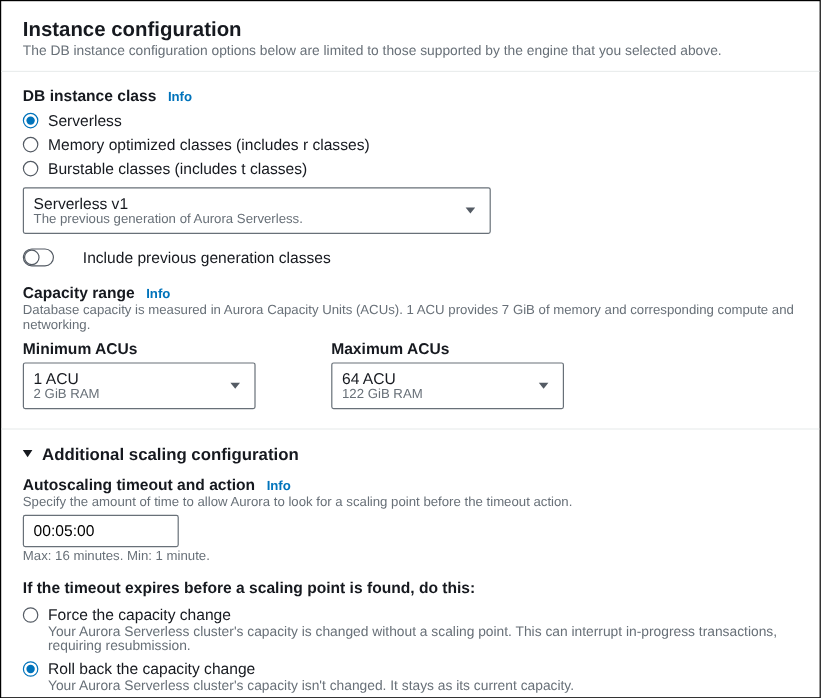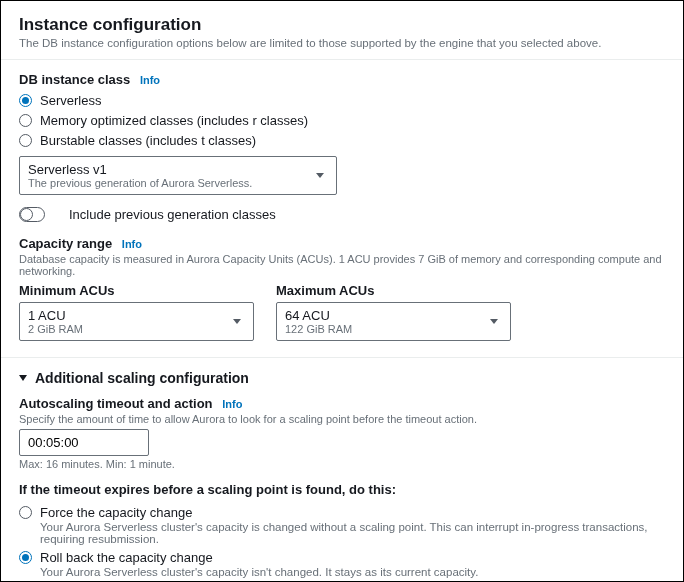"Serverless v1" .select-box { width: 318px -> 390px }
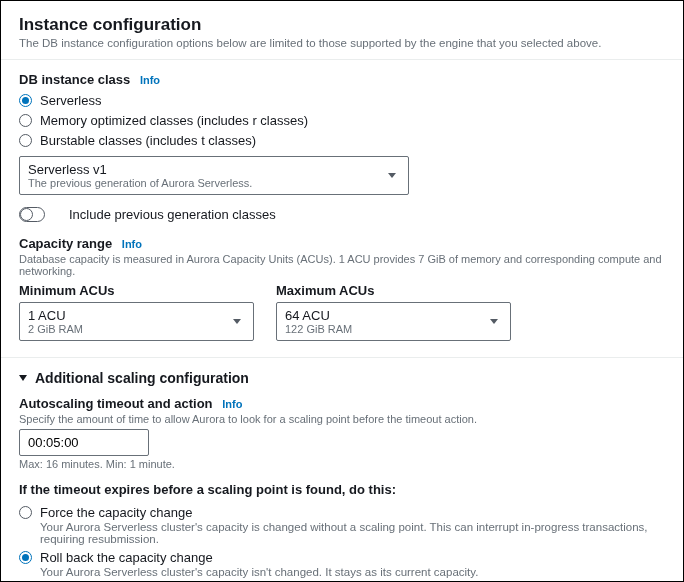"1 ACU" .select-box.narrow { width: 235px -> 194px }
